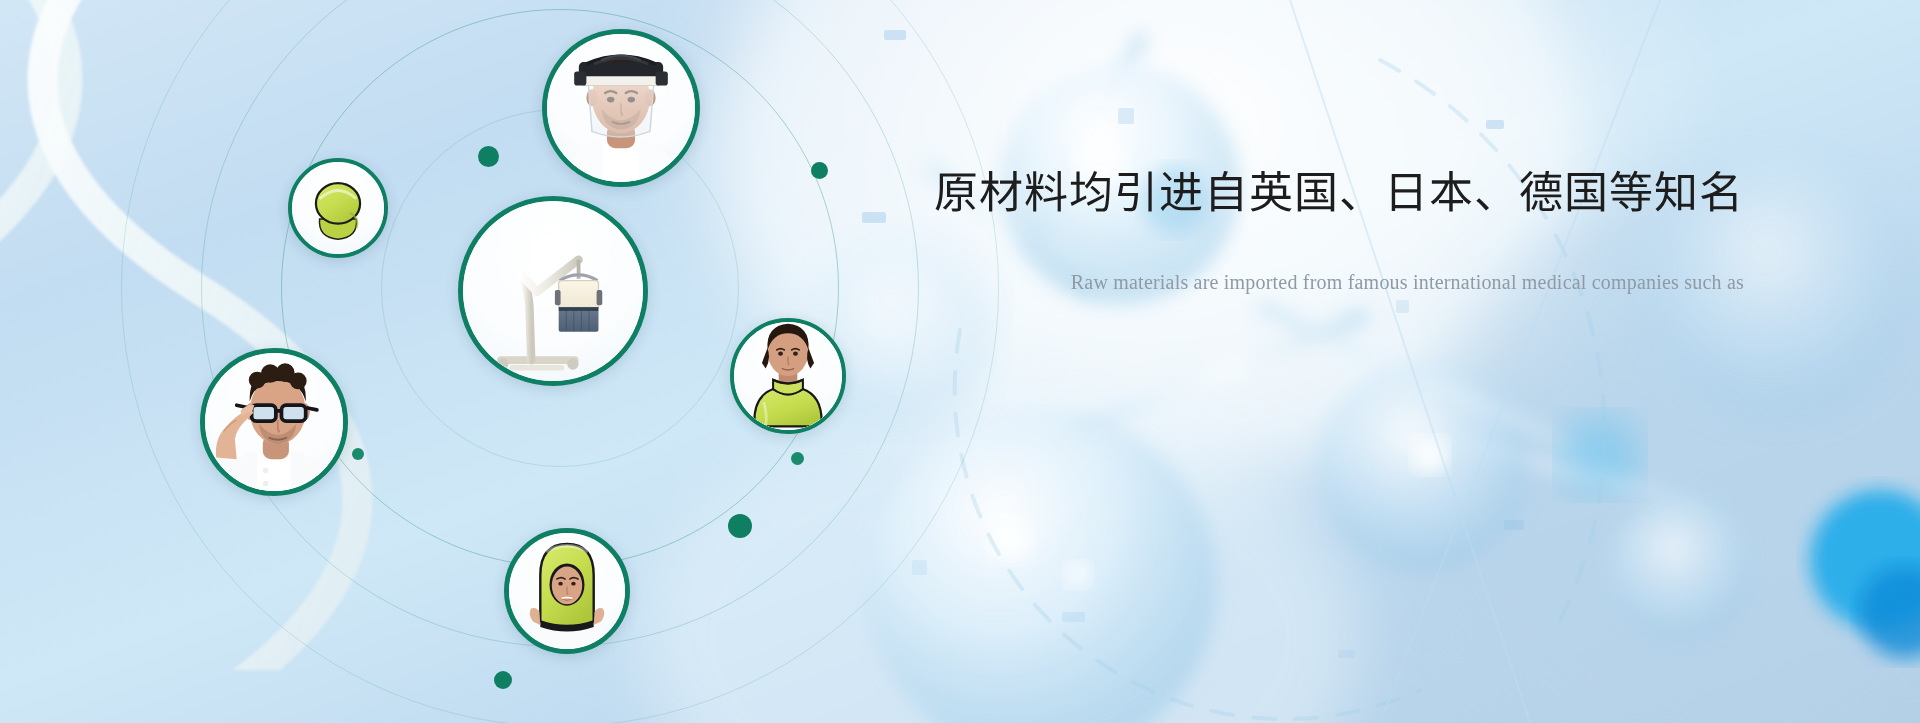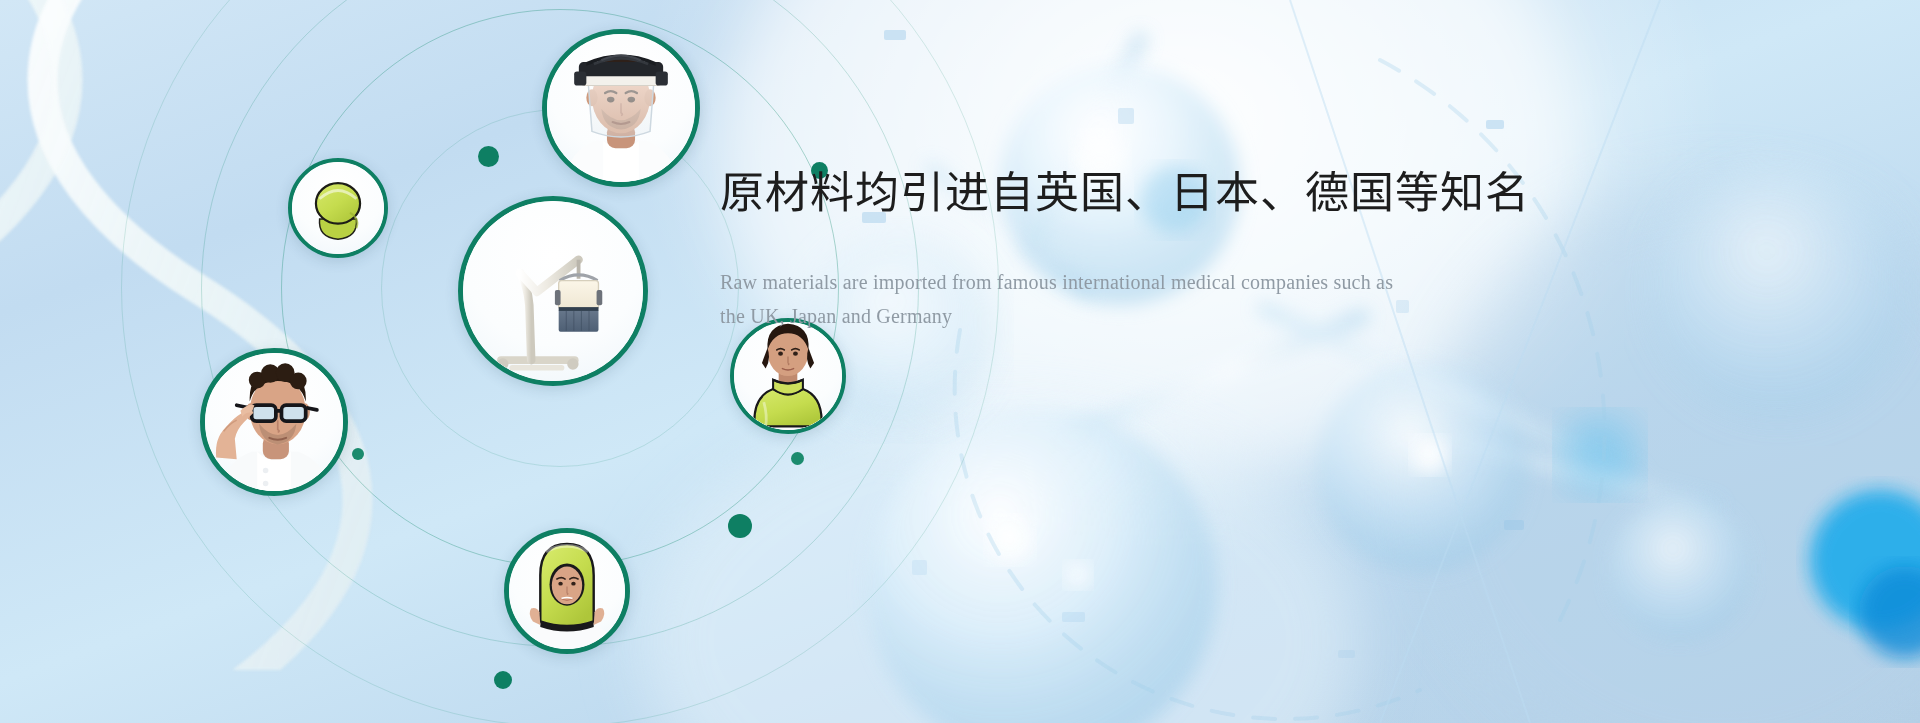"原材料均引进自英国、日本、德国等知名" .copy { text-align: none -> right }
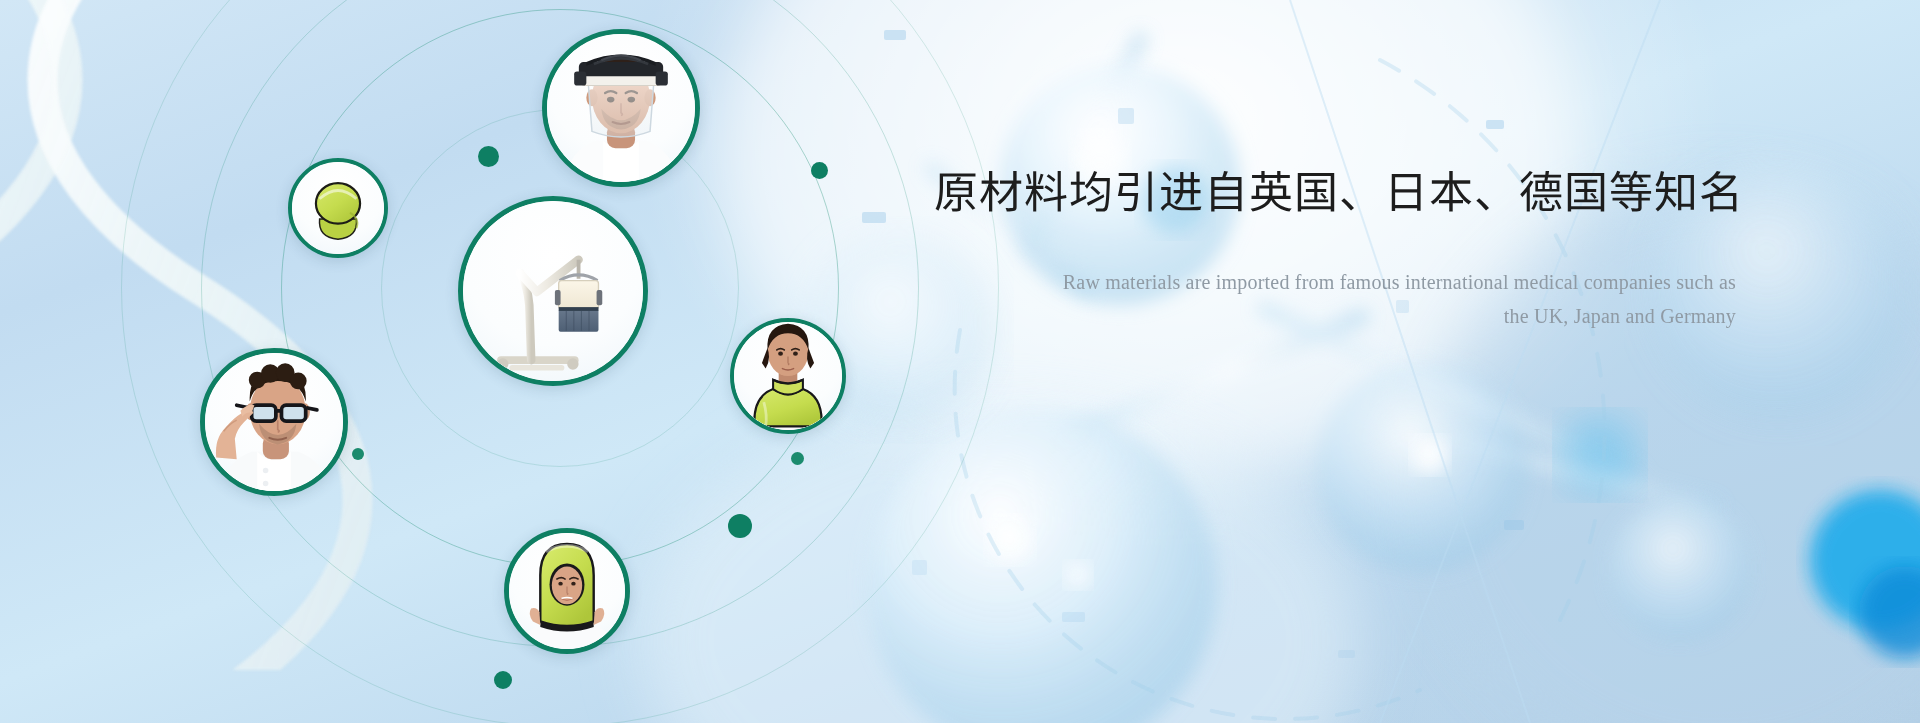"Raw materials are imported from" .subcopy { margin: 42px 8px 0 0 -> 42px 0 0 0 }
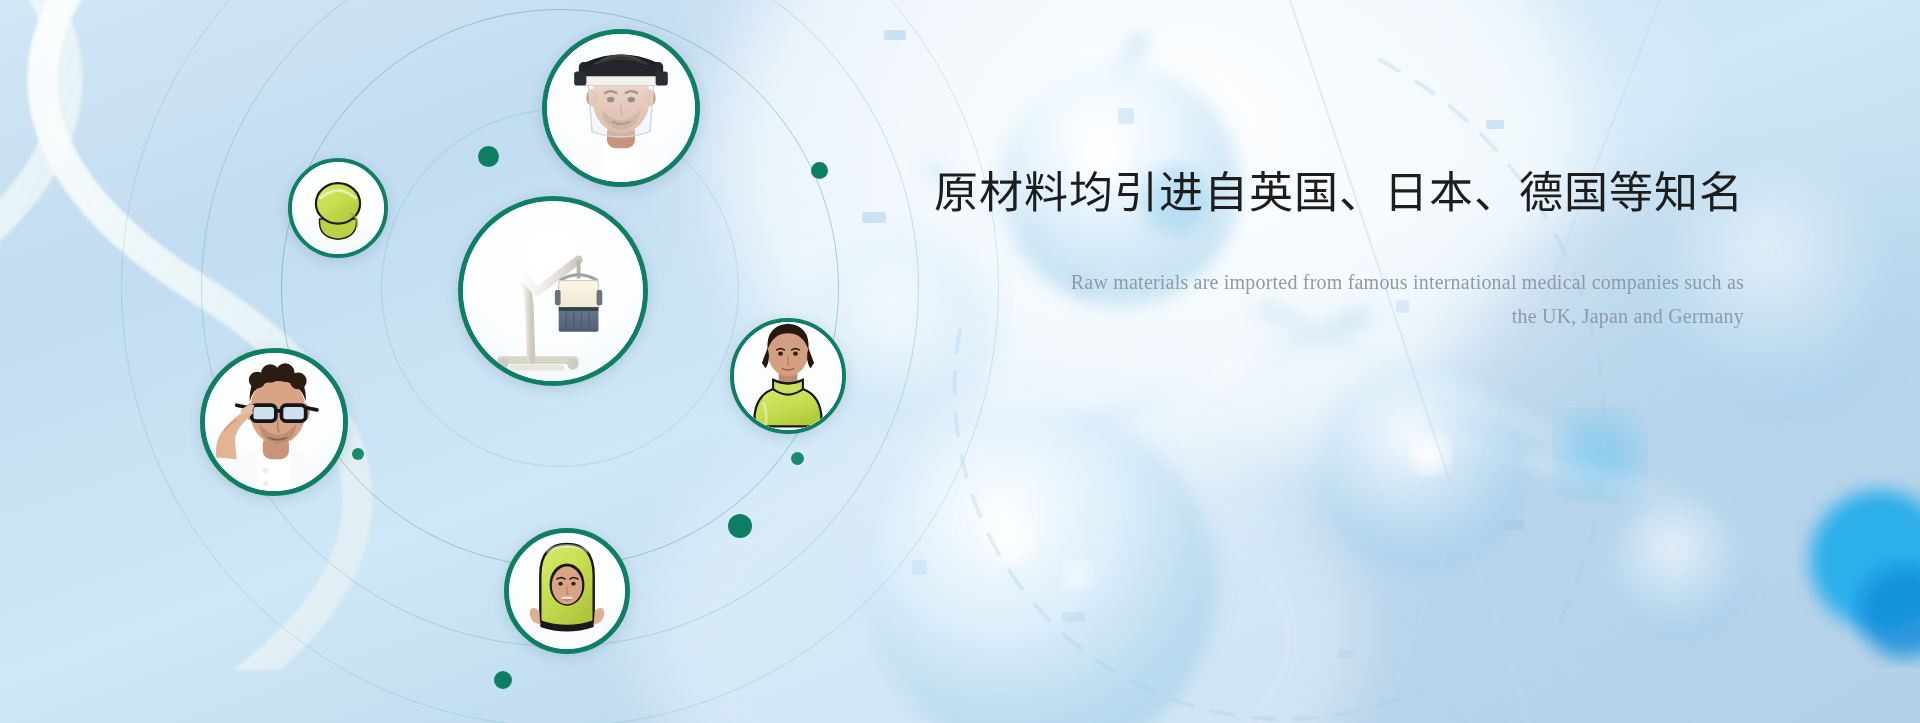"the UK, Japan and Germany" span { html: <span>the UK, Japan and Germany</span> -> none }
